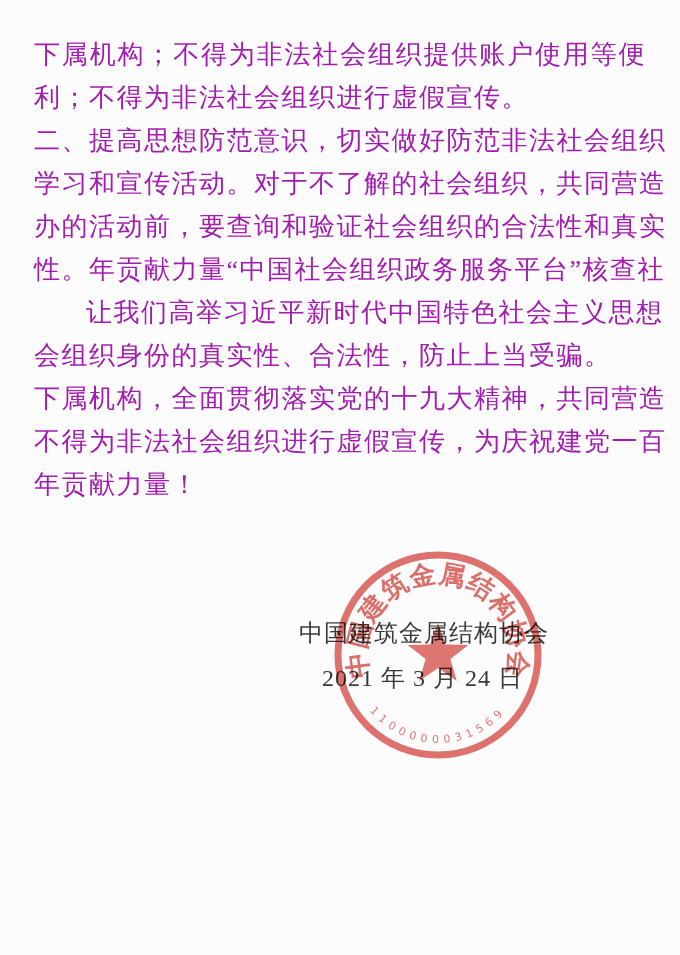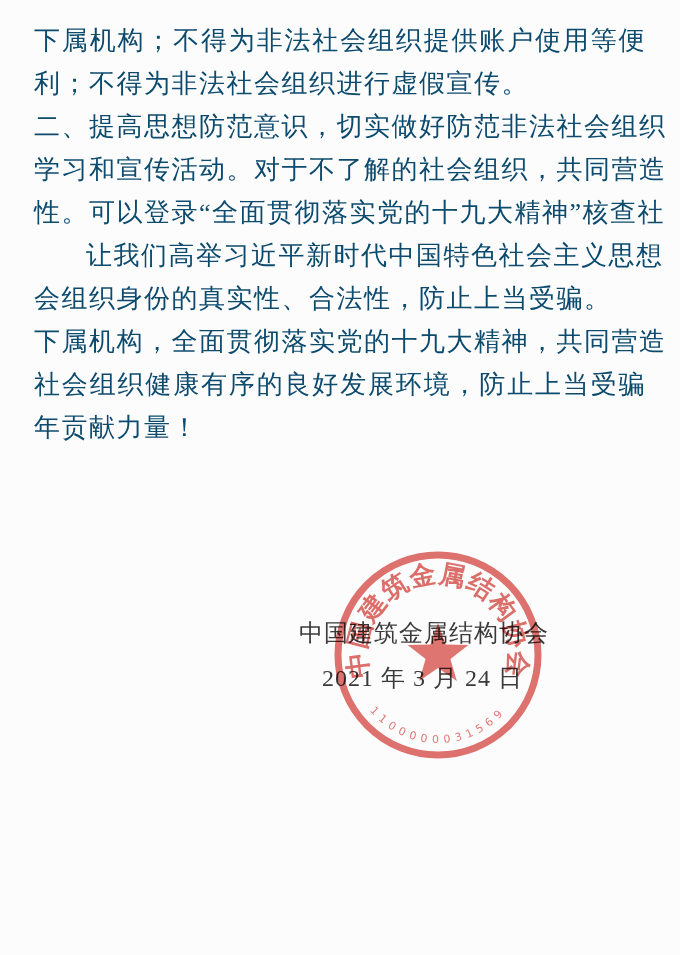"下属机构；不得为非法社会组织提供账户使用等便" .body-text { color: #0c4a6e -> #a21caf; top: 19px -> 33px }
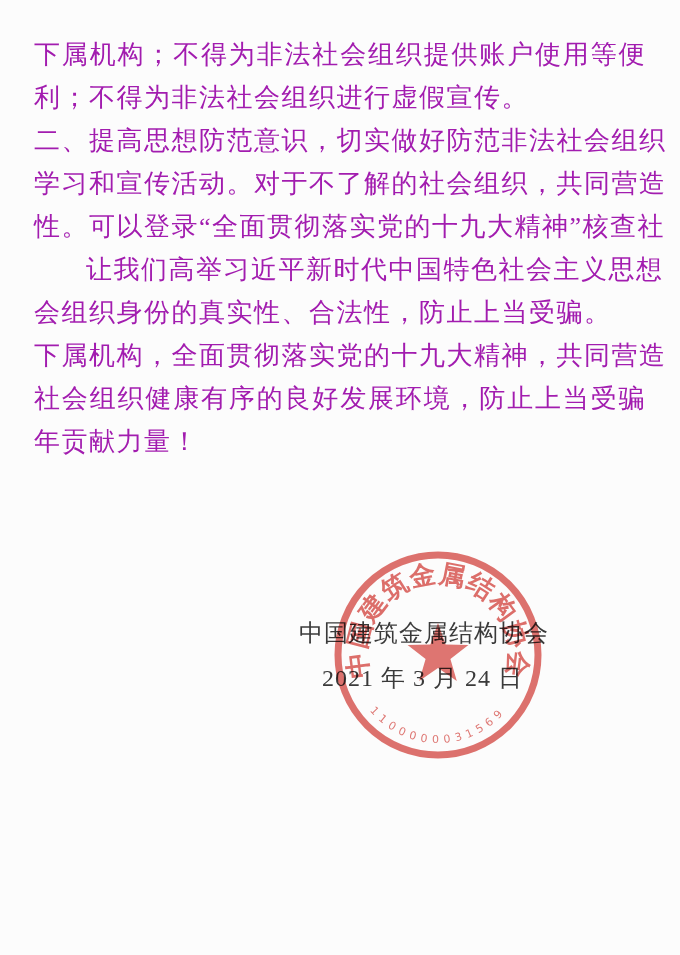"办的活动前，要查询和验证社会组织的合法性和真实" div.line { html: none -> <div>办的活动前，要查询和验证社会组织的合法性和真实</div> }
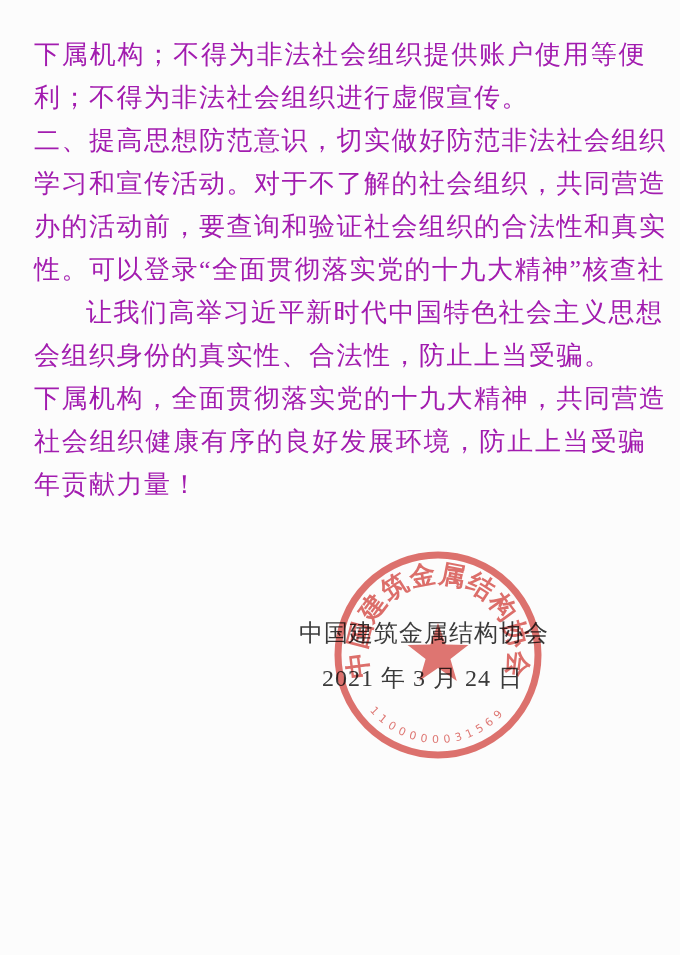"性。可以登录“全面贯彻落实党的十九大精神”核查社" div.line { text: 可以登录“全面贯彻落实党的十九大精神 -> 年贡献力量“中国社会组织政务服务平台 }
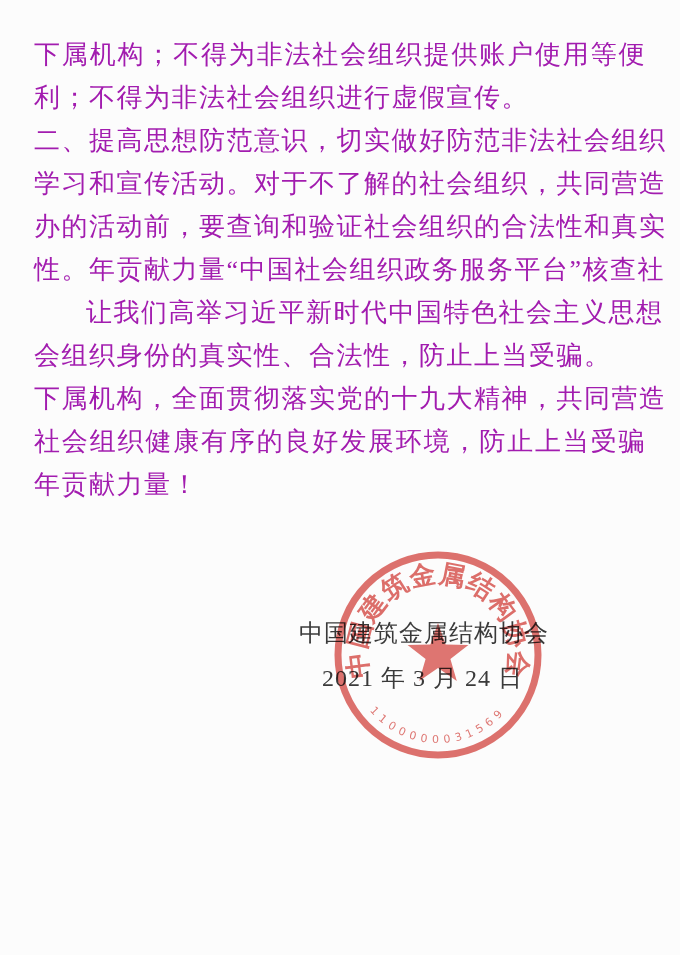"社会组织健康有序的良好发展环境，防止上当受骗" div.line { text: 社会组织健康有序的良好发展环境，防止上当受骗 -> 不得为非法社会组织进行虚假宣传，为庆祝建党一百 }
